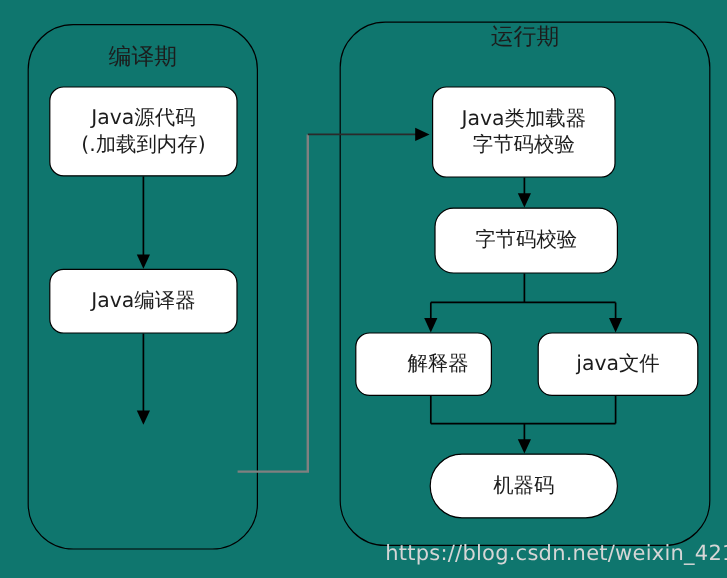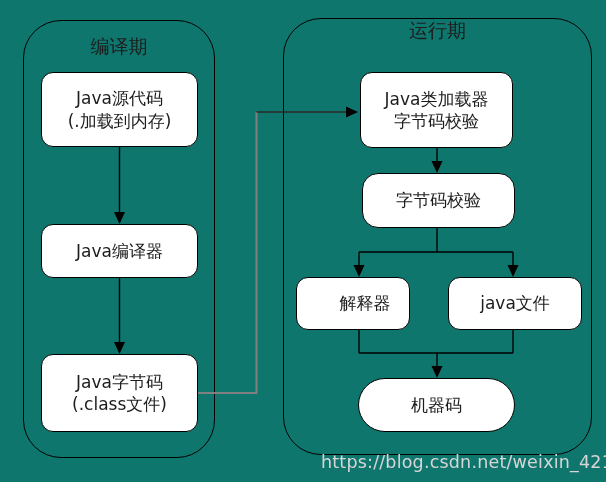"Java字节码" div.node { html: <div> <span>Java字节码</span> <span>(.class文件)</span> </div> -> none }
